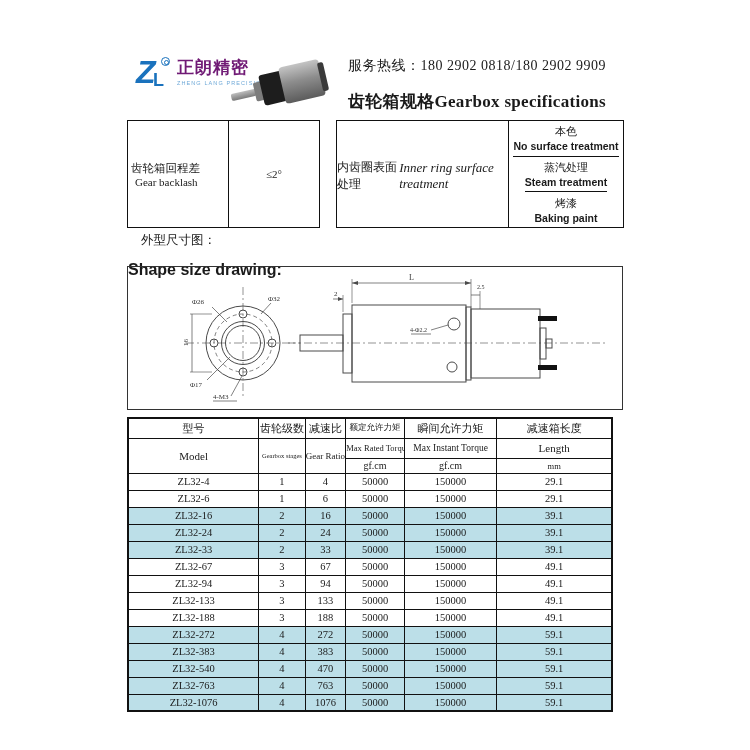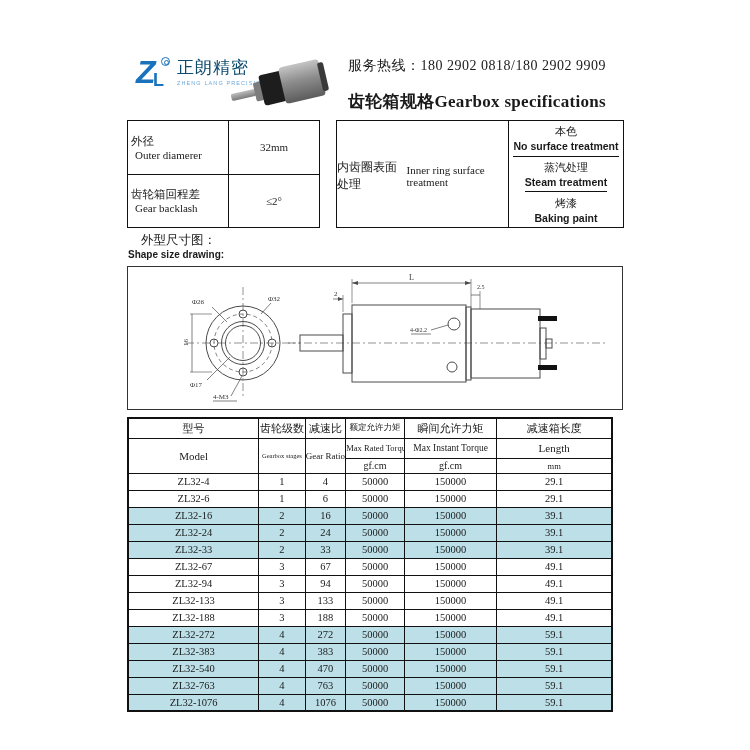"正朗精密" .logo-name { color: #0c4a6e -> #701a75; font-weight: normal -> bold }
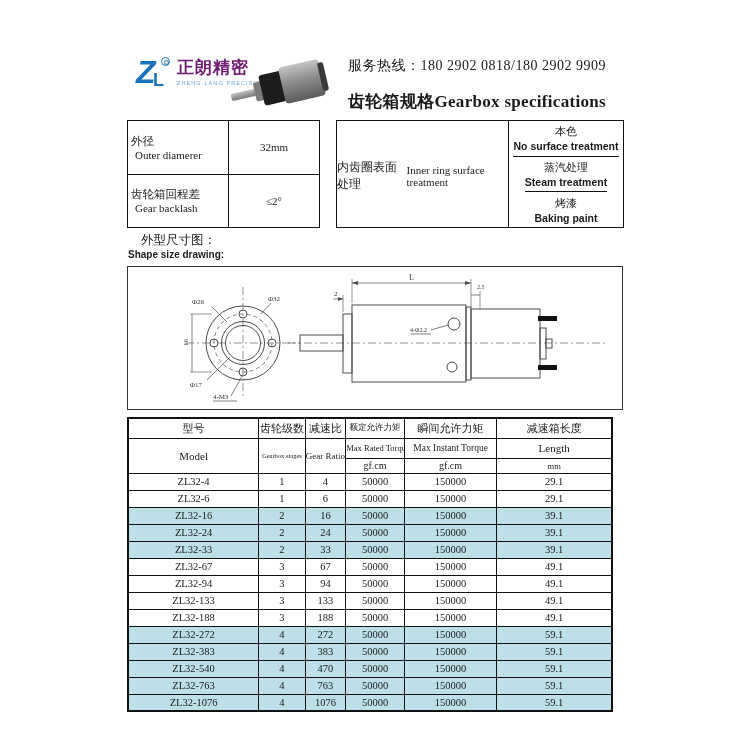"外径" tr { html: <tr> <td> <div>外径</div> <div>Outer diamerer</div> </td> <td> <div>32mm</div> </td> </tr> -> none }
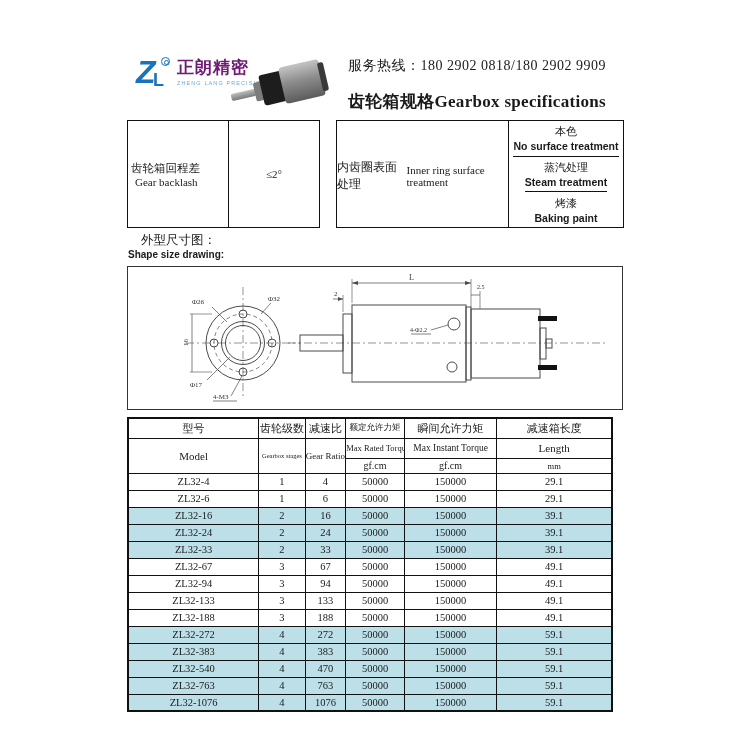"Inner ring surface treatment" .sr-left .en { font-size: 11px -> 13px; font-style: none -> italic }
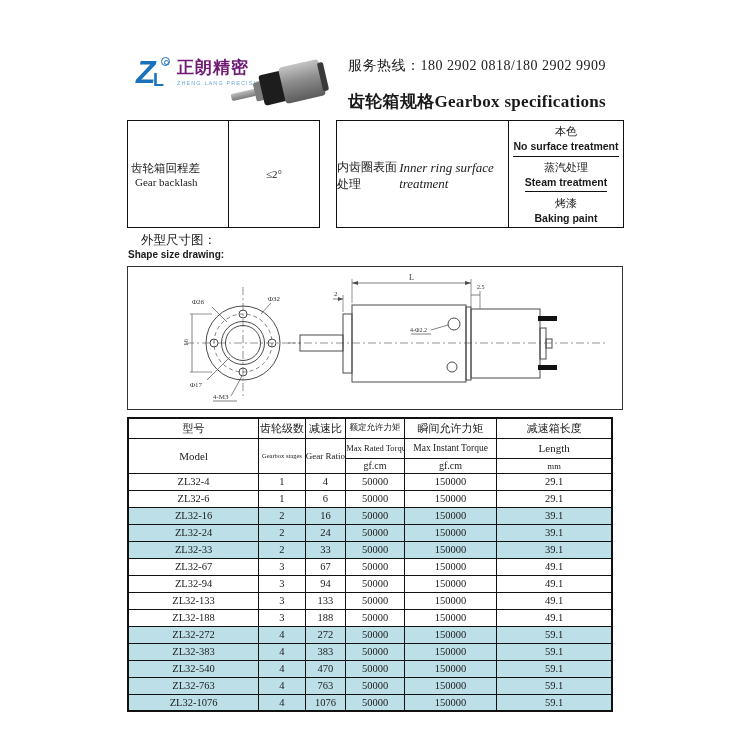"Shape size drawing:" .draw-label-en { font-size: 10px -> 16px; top: 249px -> 261px }
